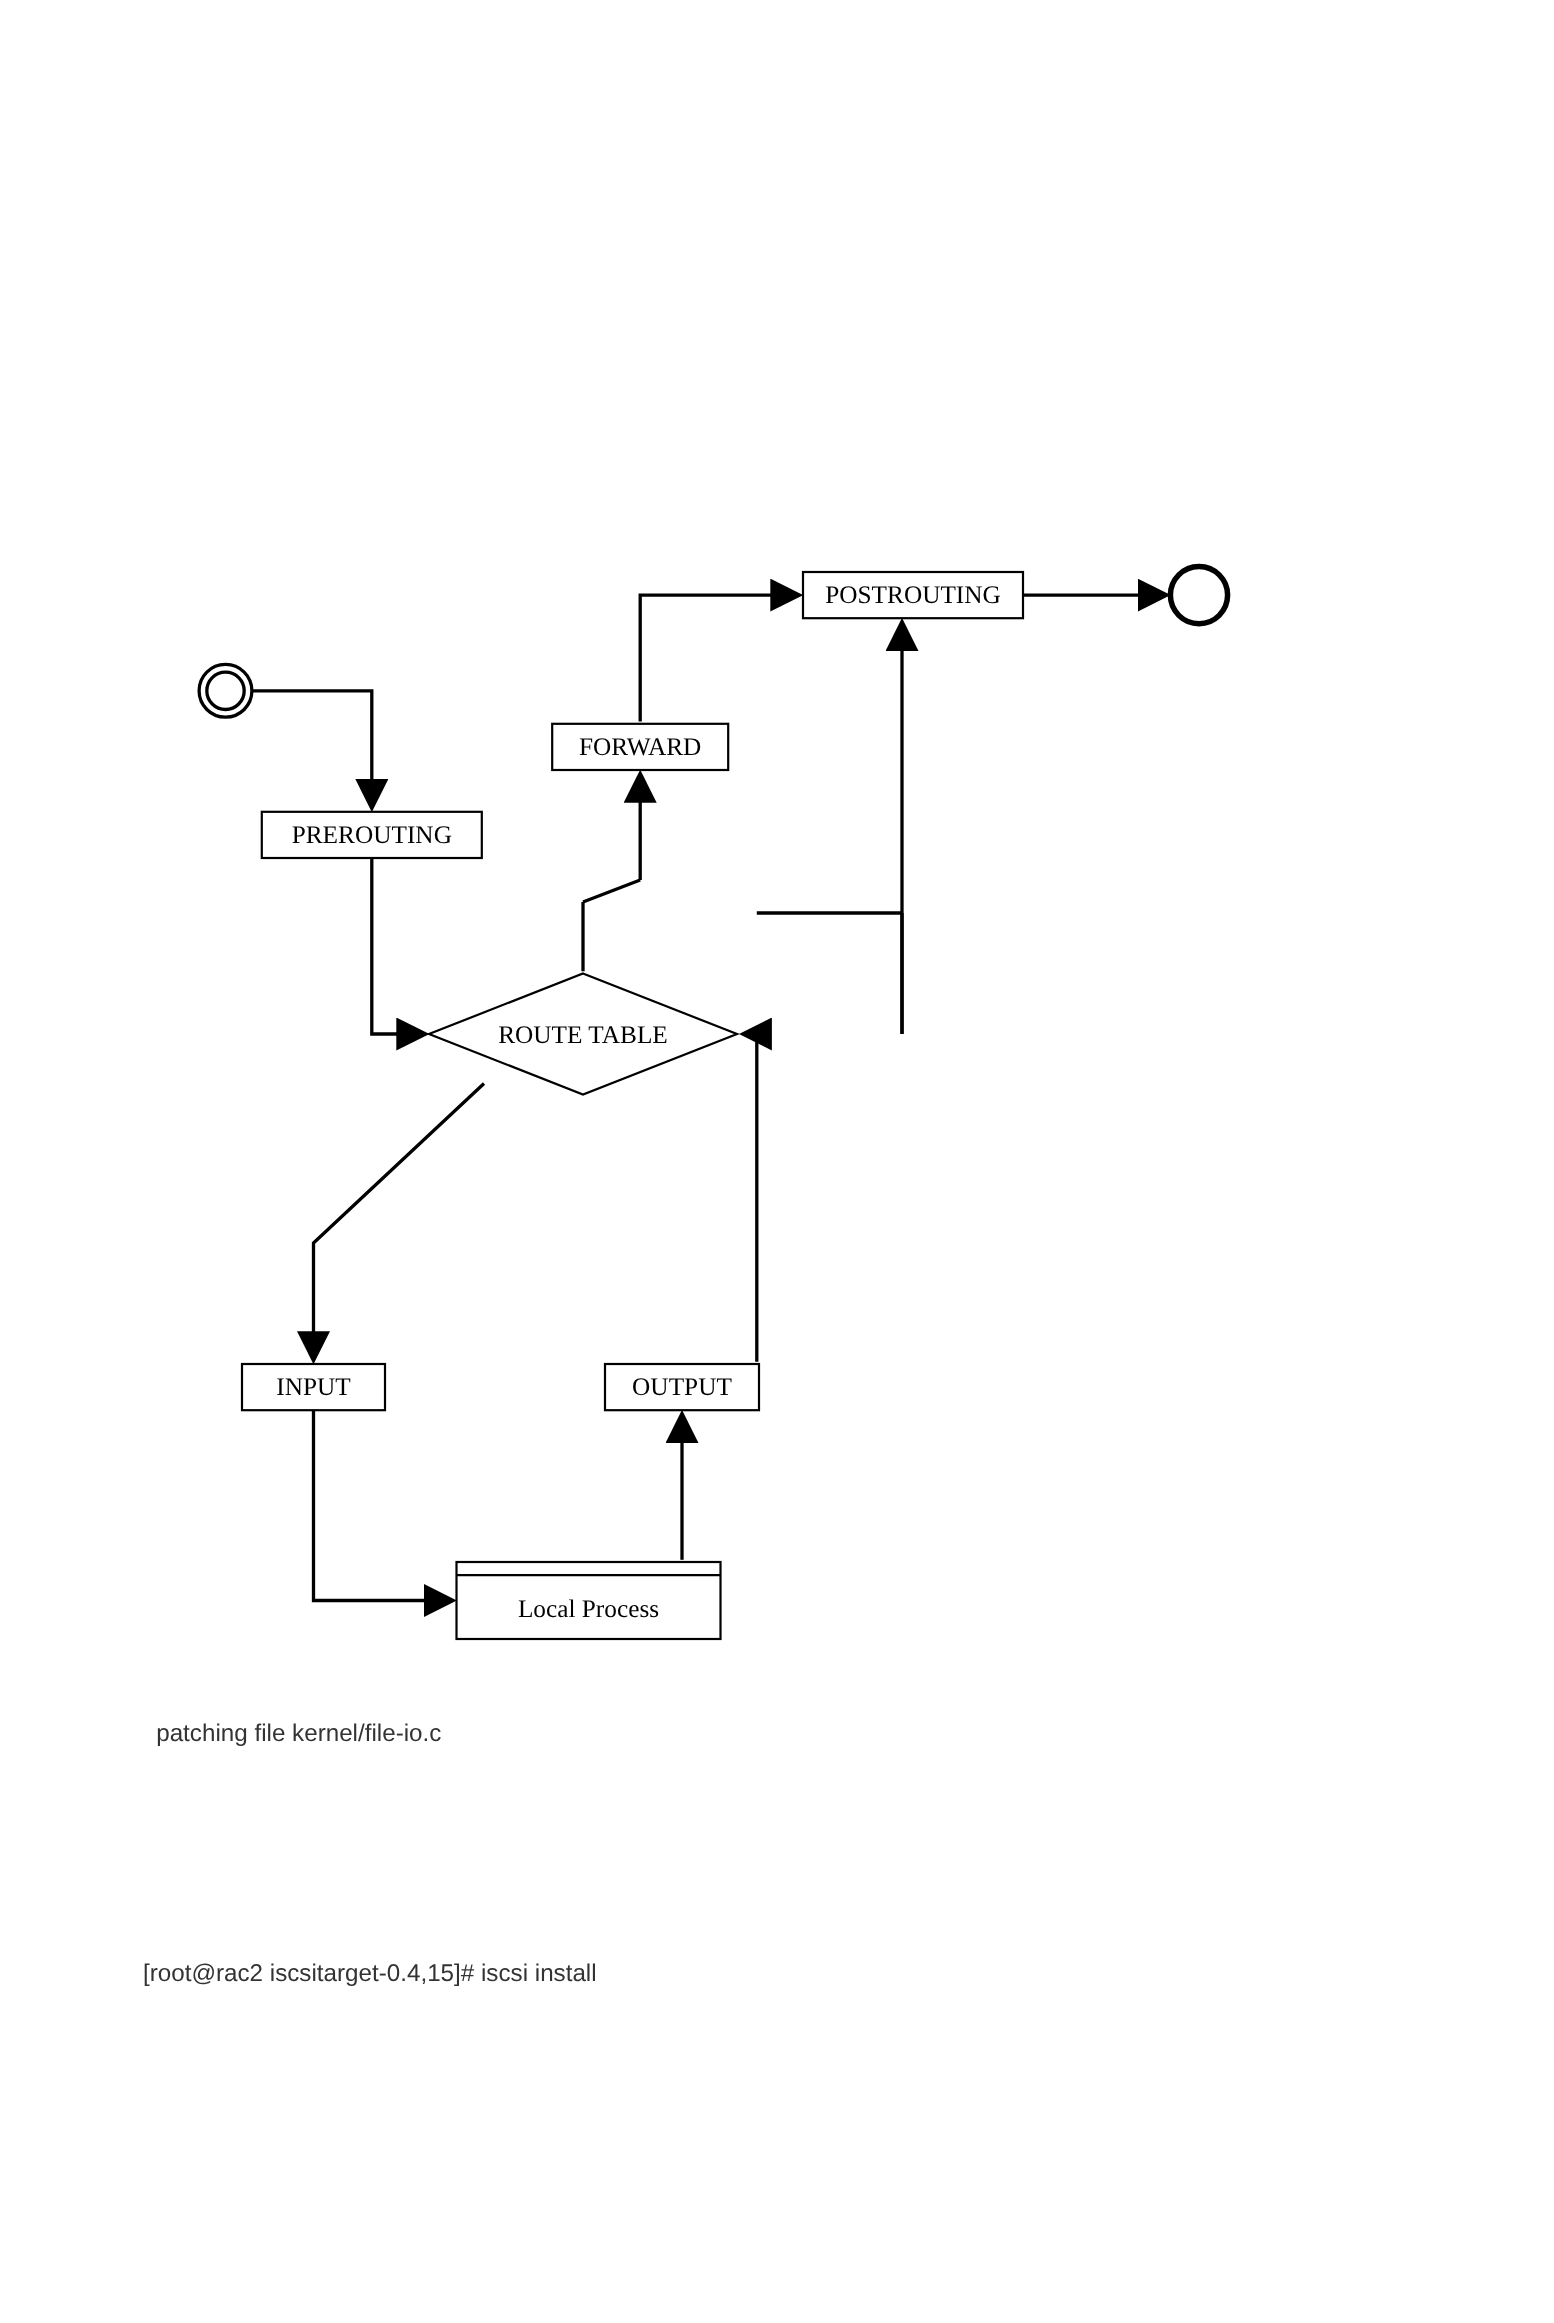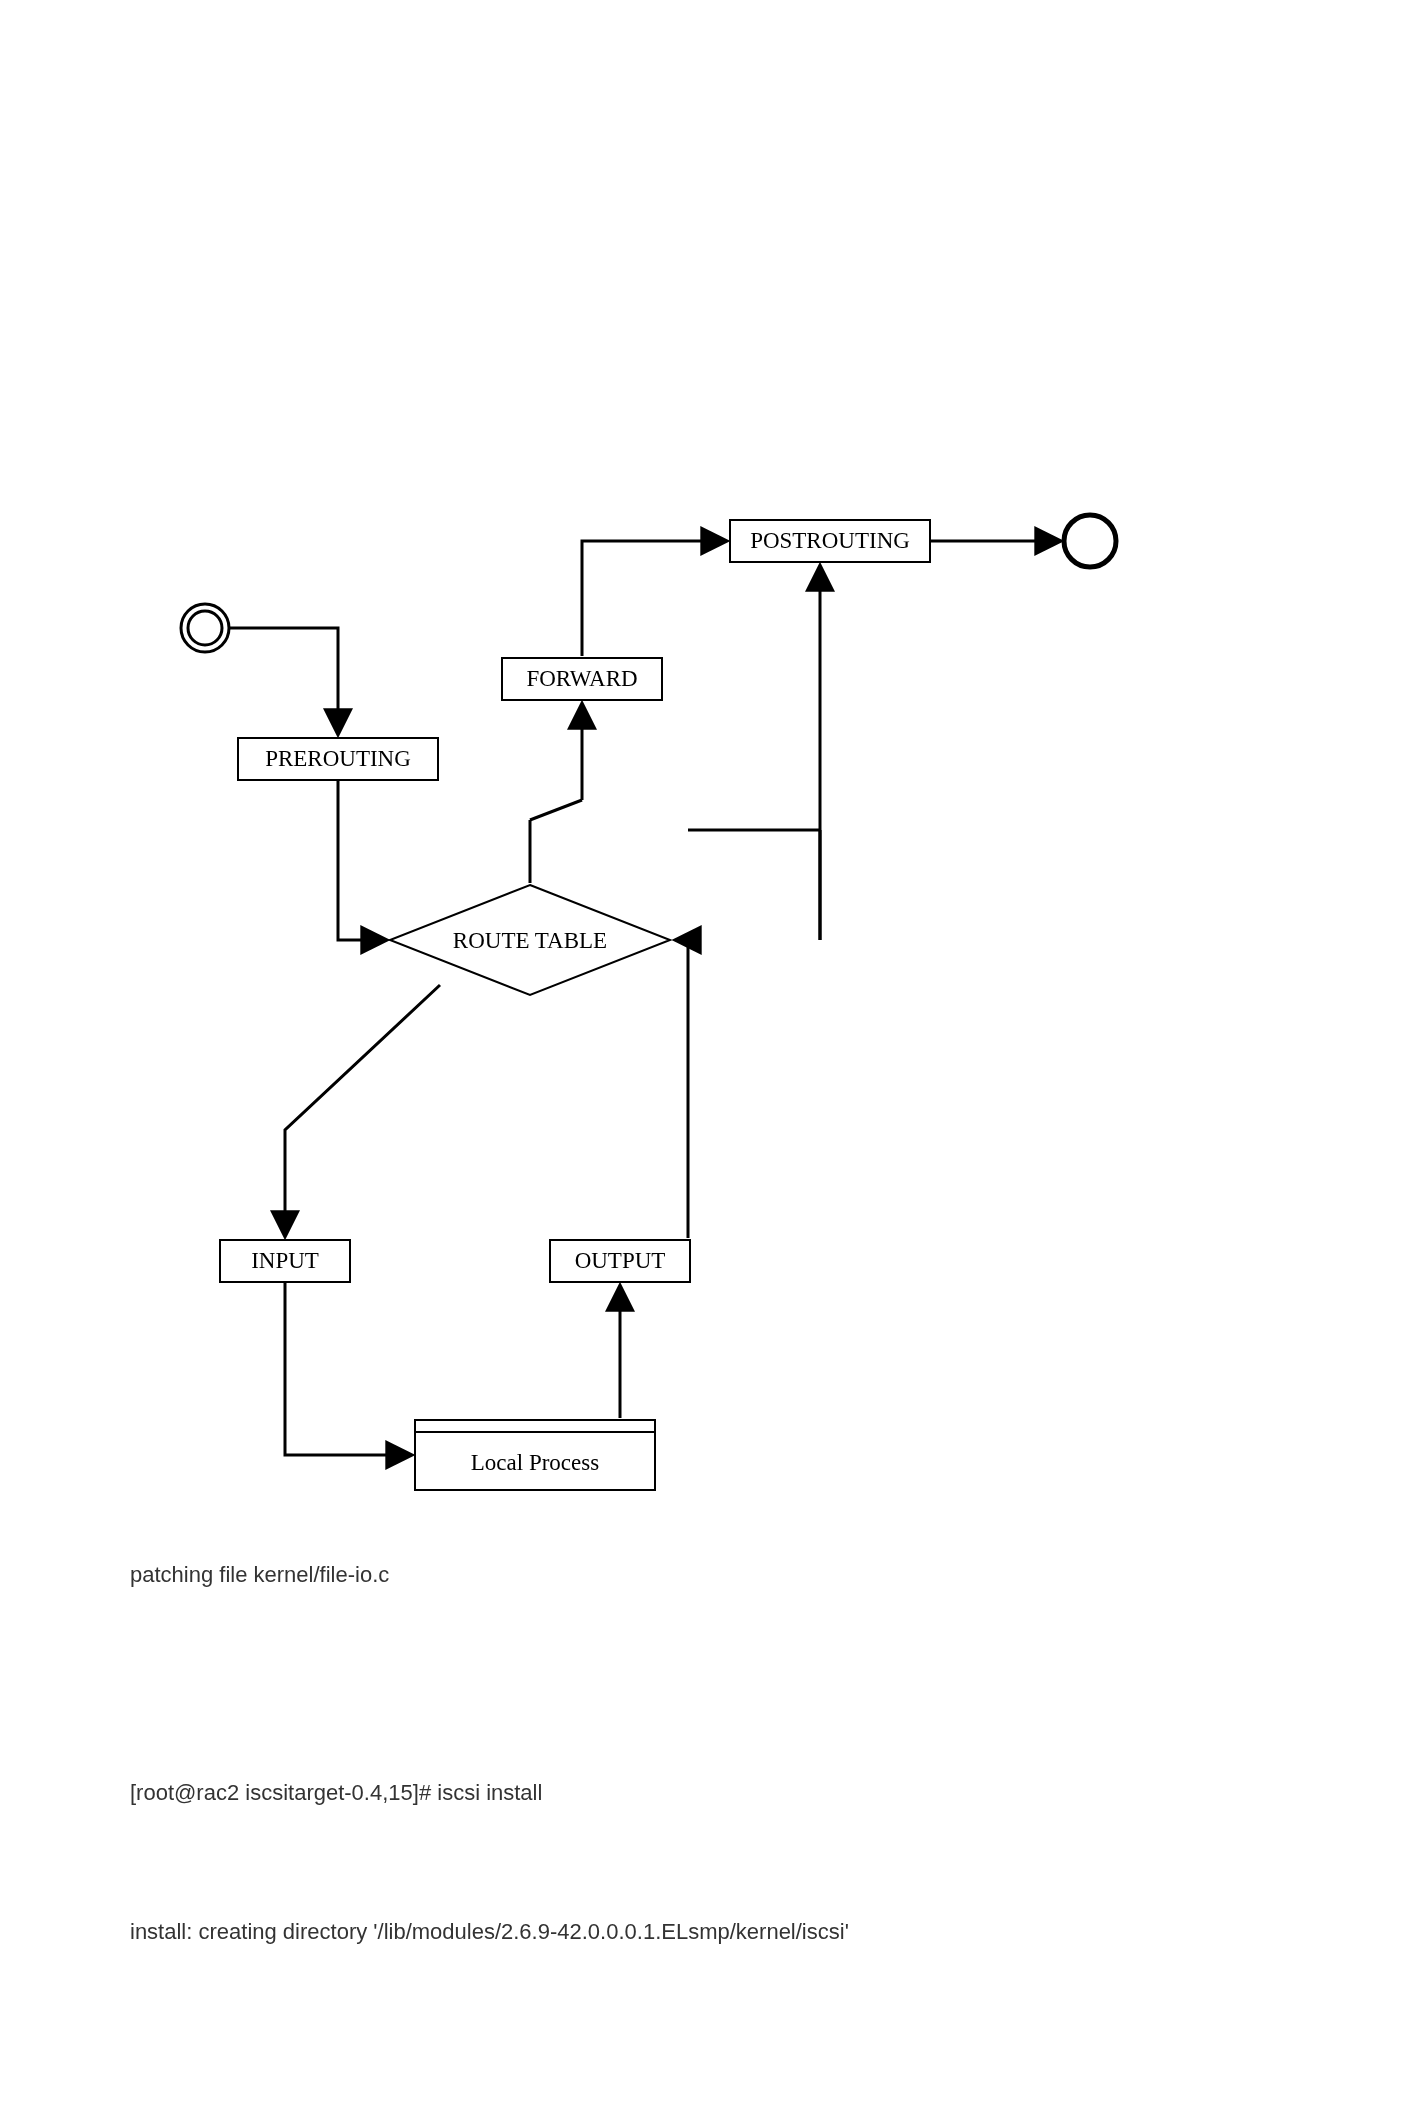"patching file kernel/file-io.c" .caption { margin-left: none -> 12px }
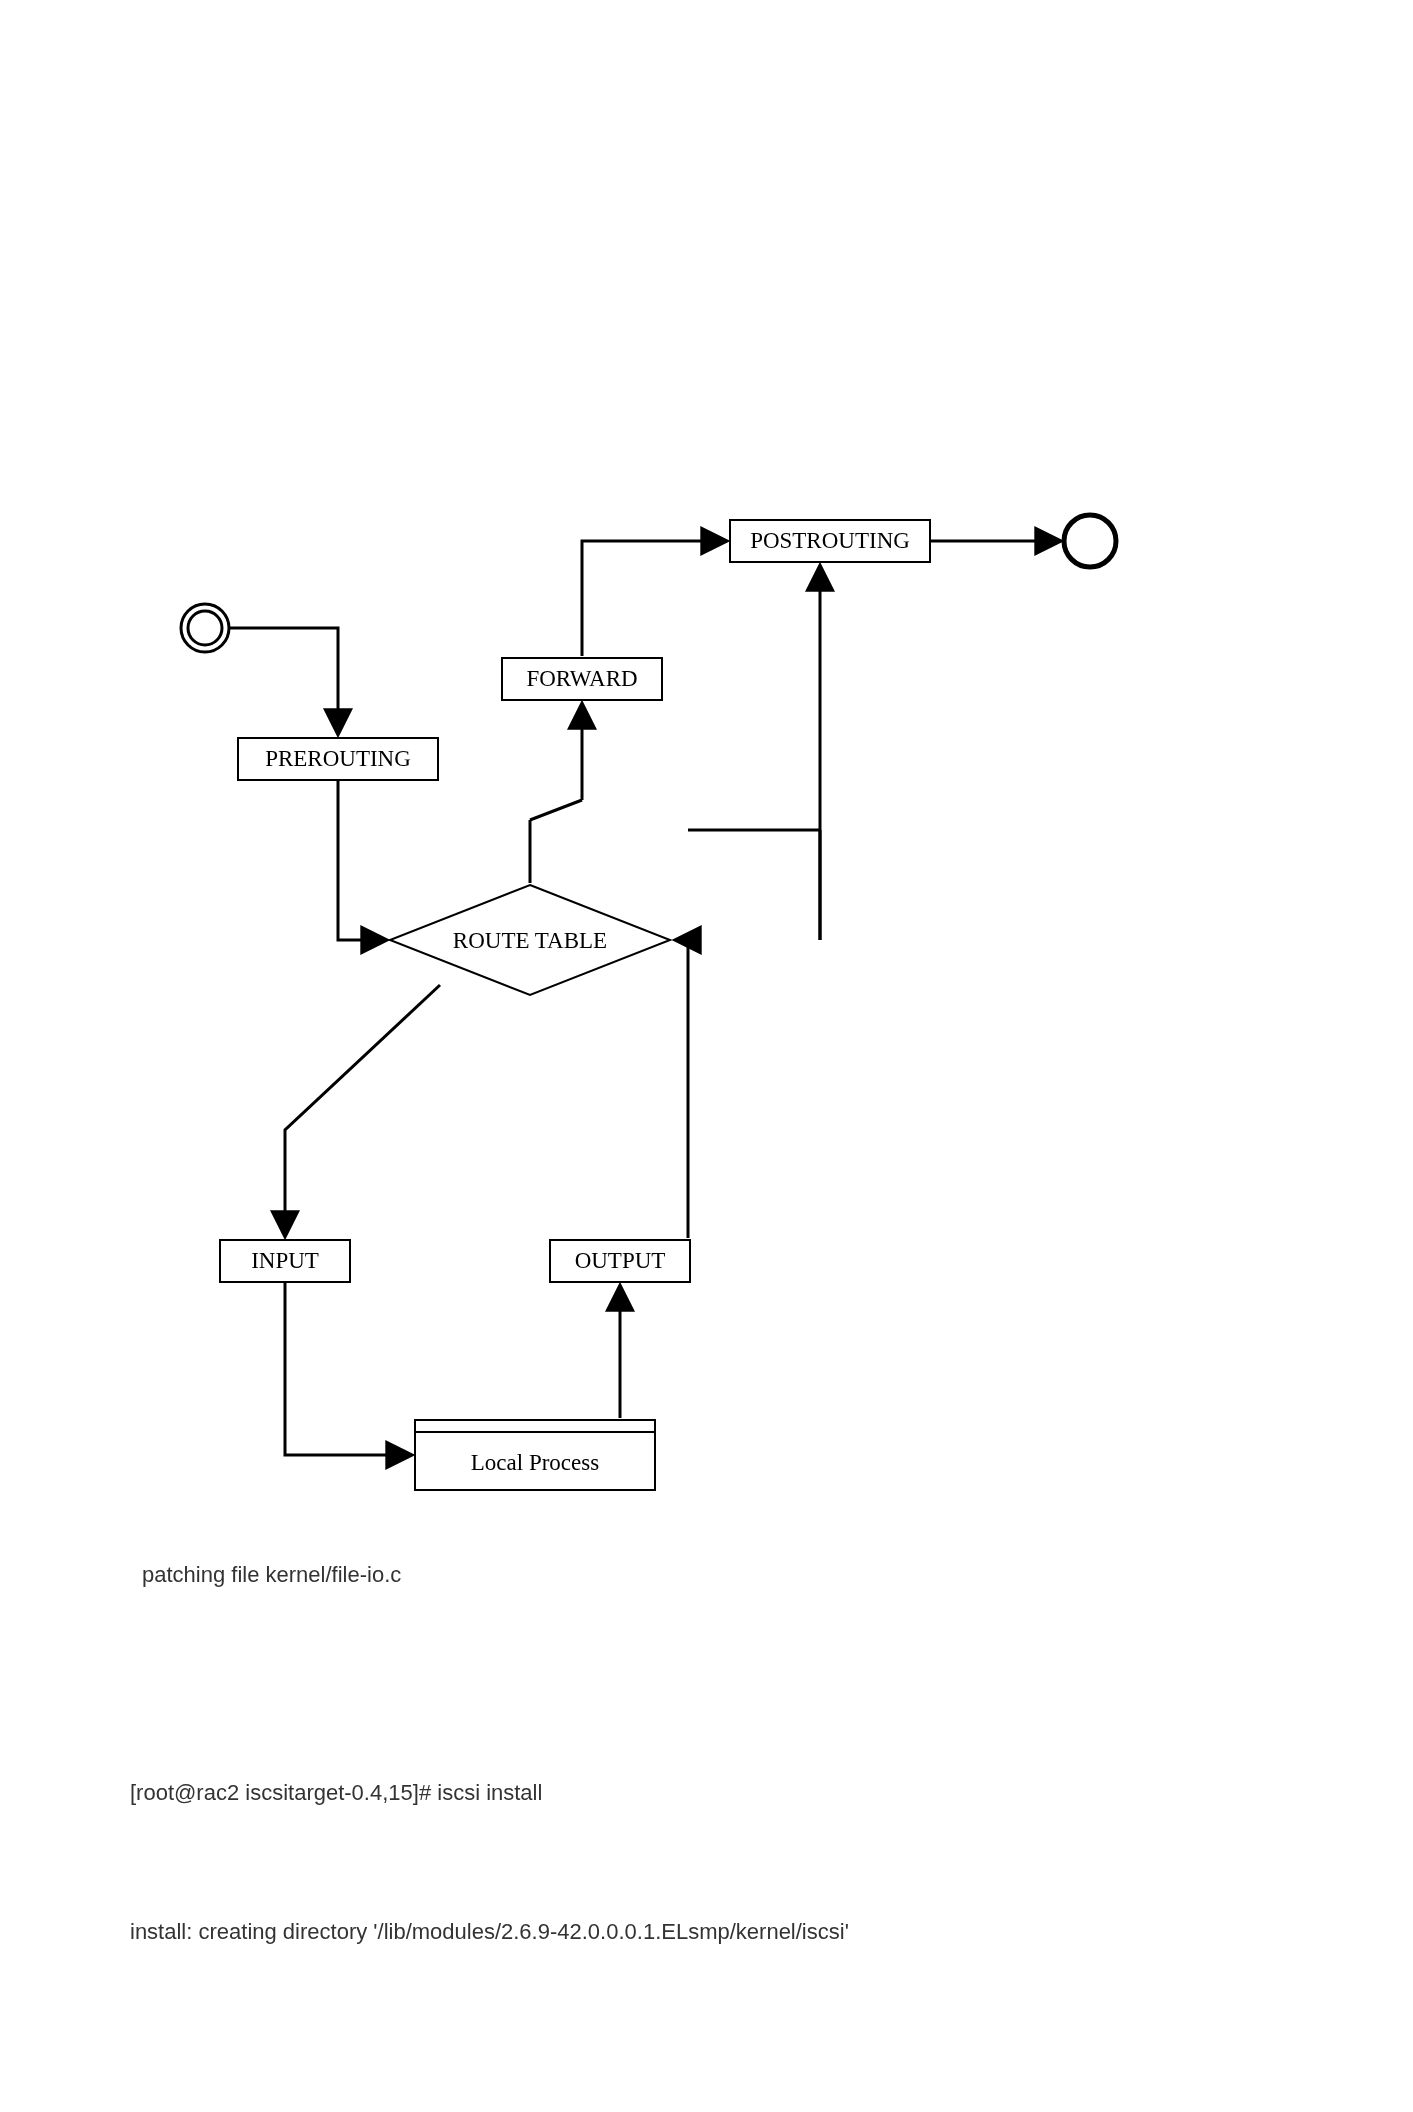"install: creating directory" div { html: <div>install: creating directory '/lib/modules/2.6.9-42.0.0.0.1.ELsmp/kernel/iscsi'</div> -> none }
